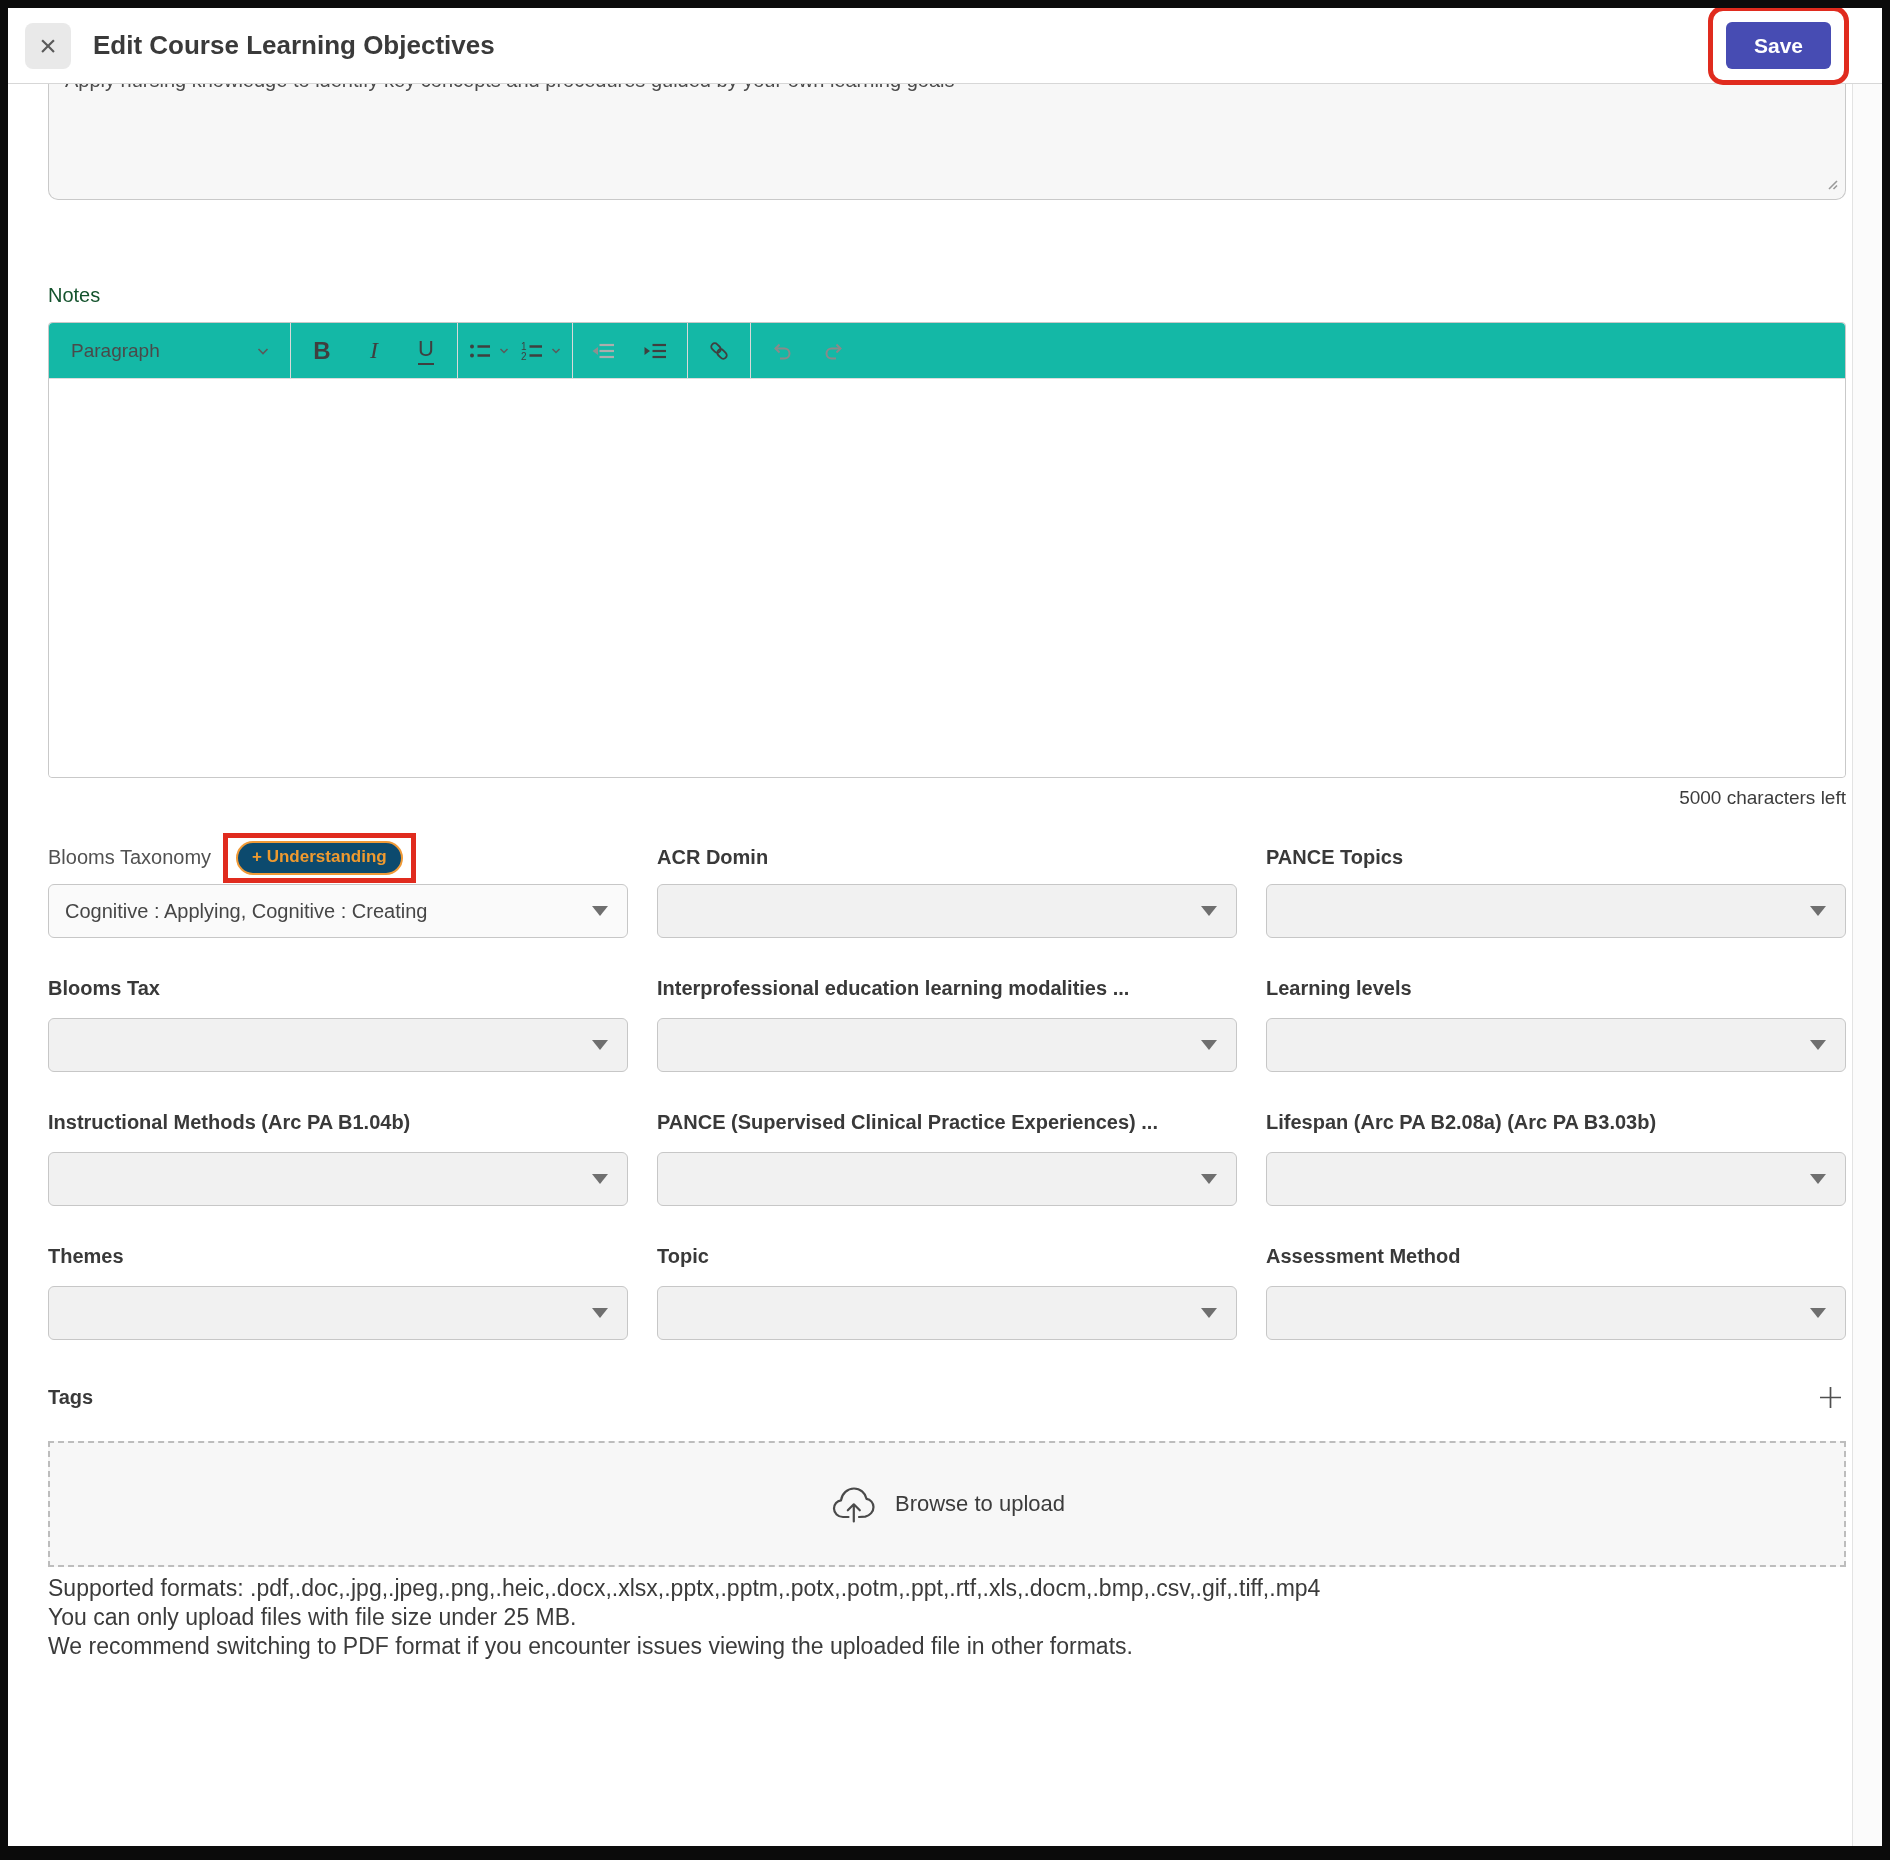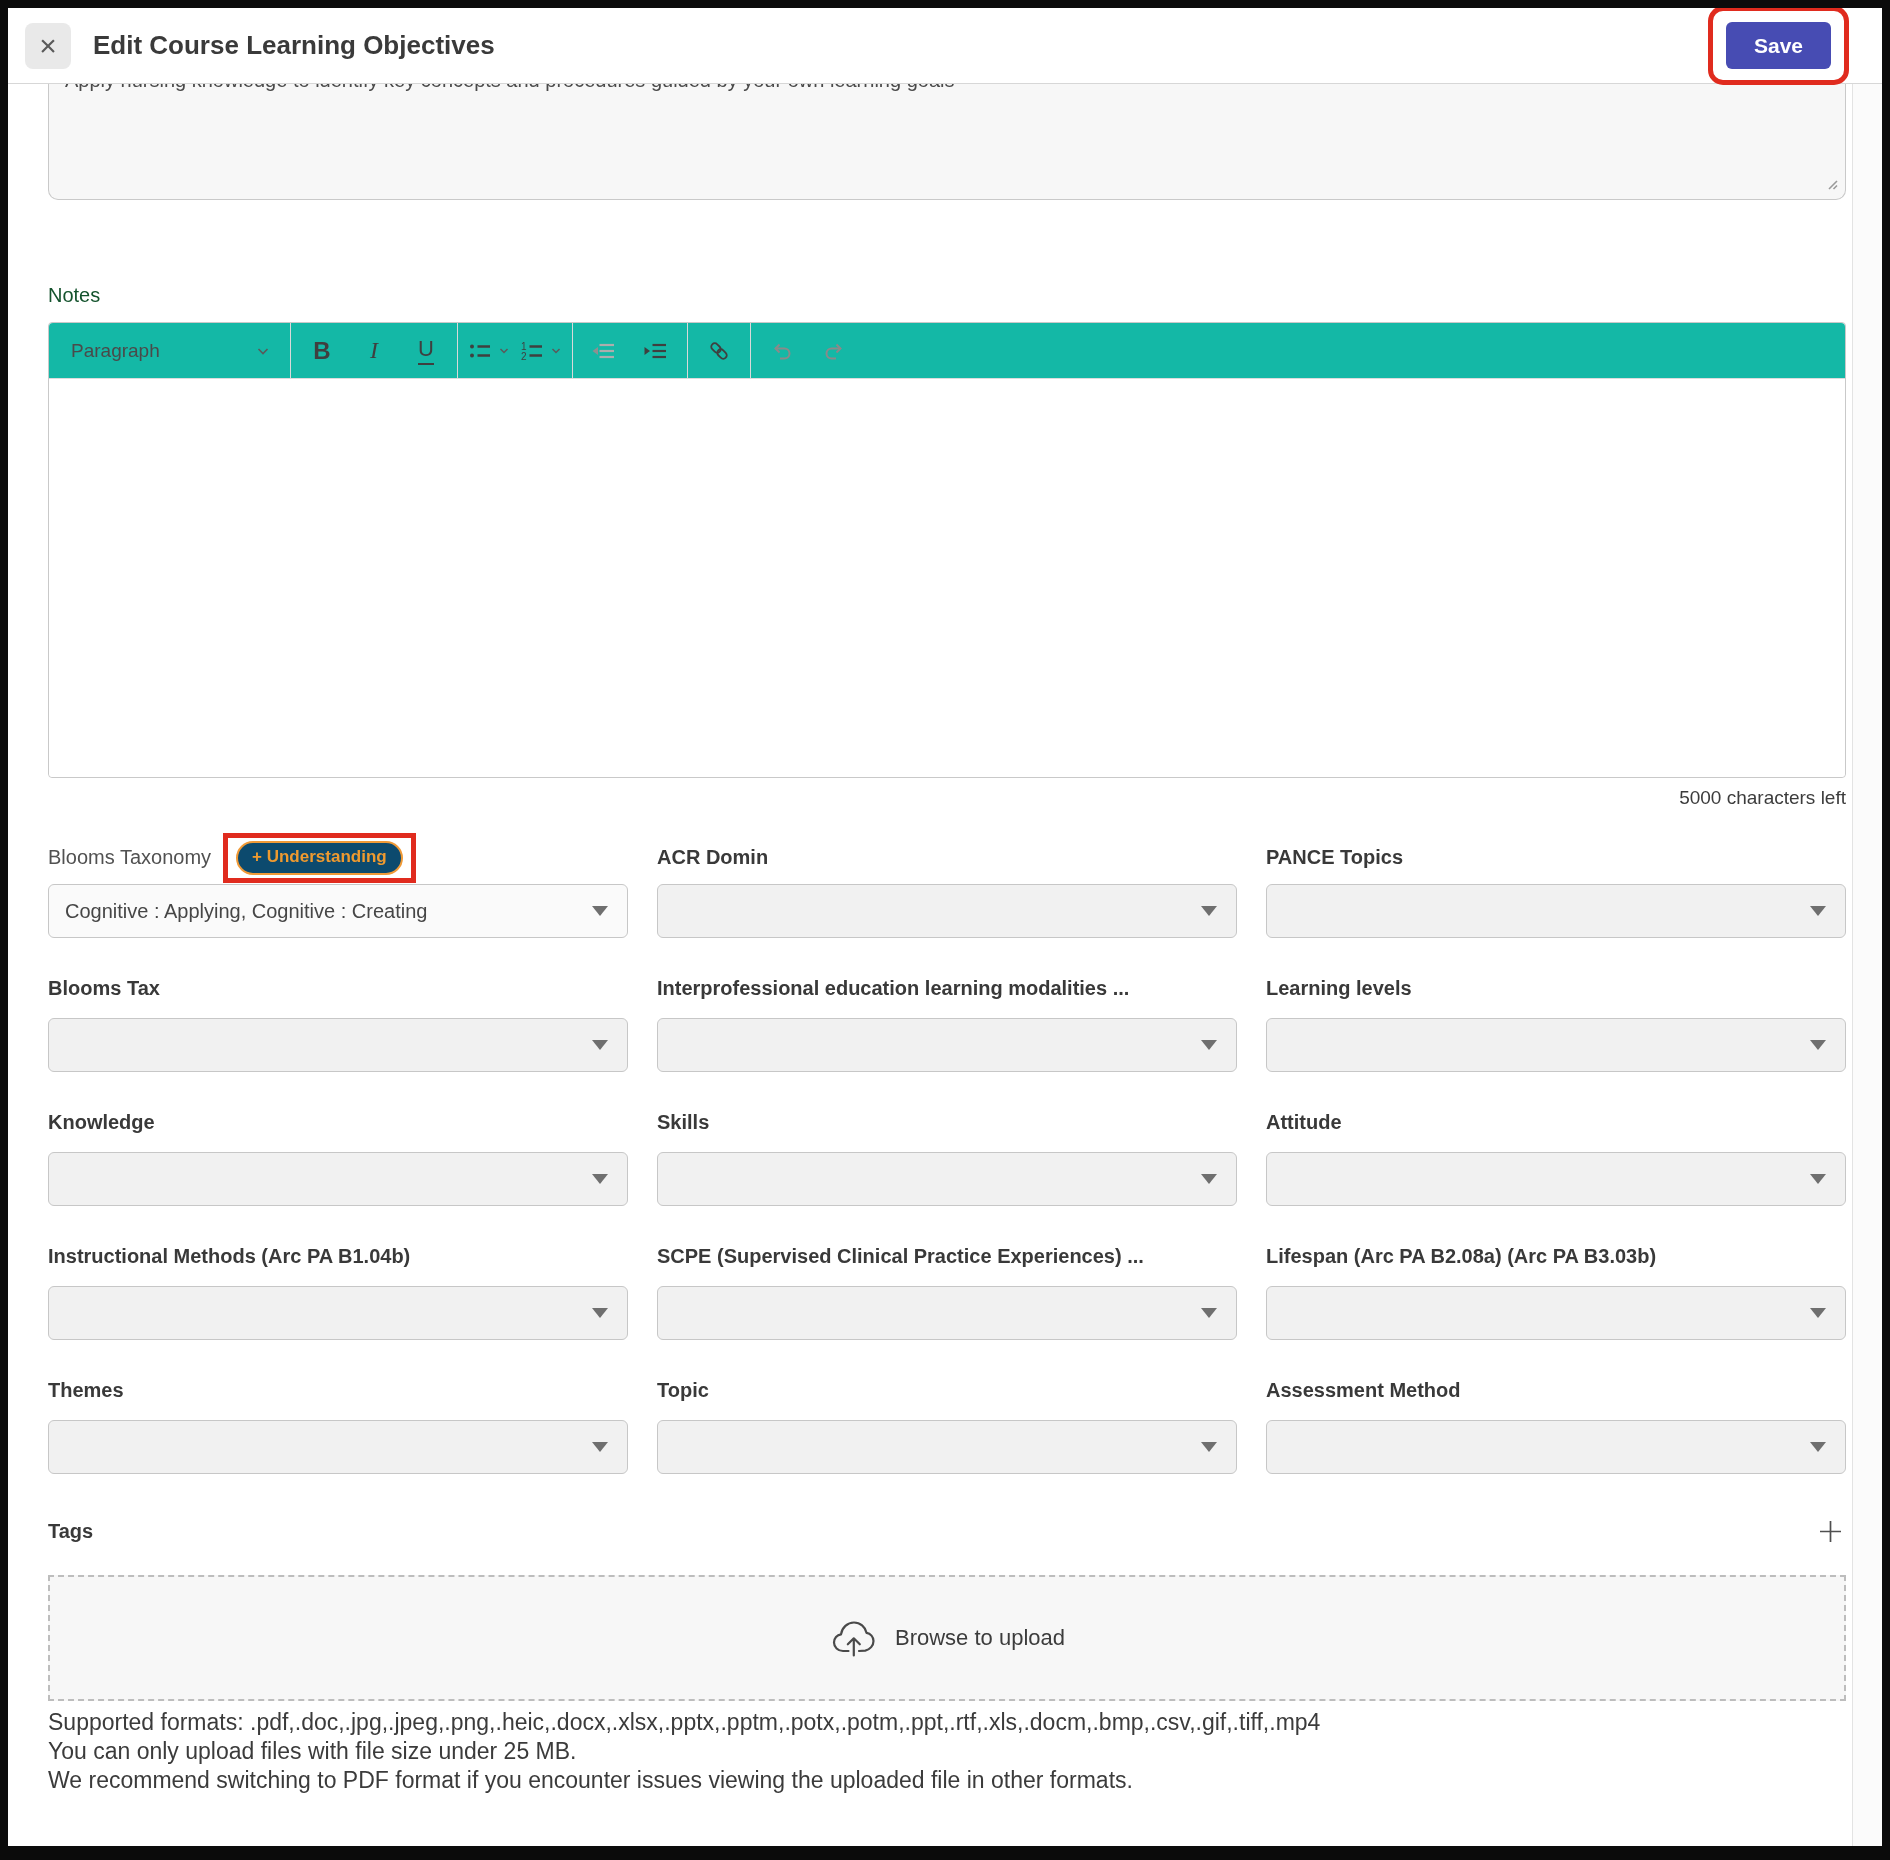"Knowledge" div.field-row { html: <div> <div> <div> <span>Knowledge</span> </div> <div> <span></span> </div> </div> <div> <div> <span>Skills</span> </div> <div> <span></span> </div> </div> <div> <div> <span>Attitude</span> </div> <div> <span></span> </div> </div> </div> -> none }
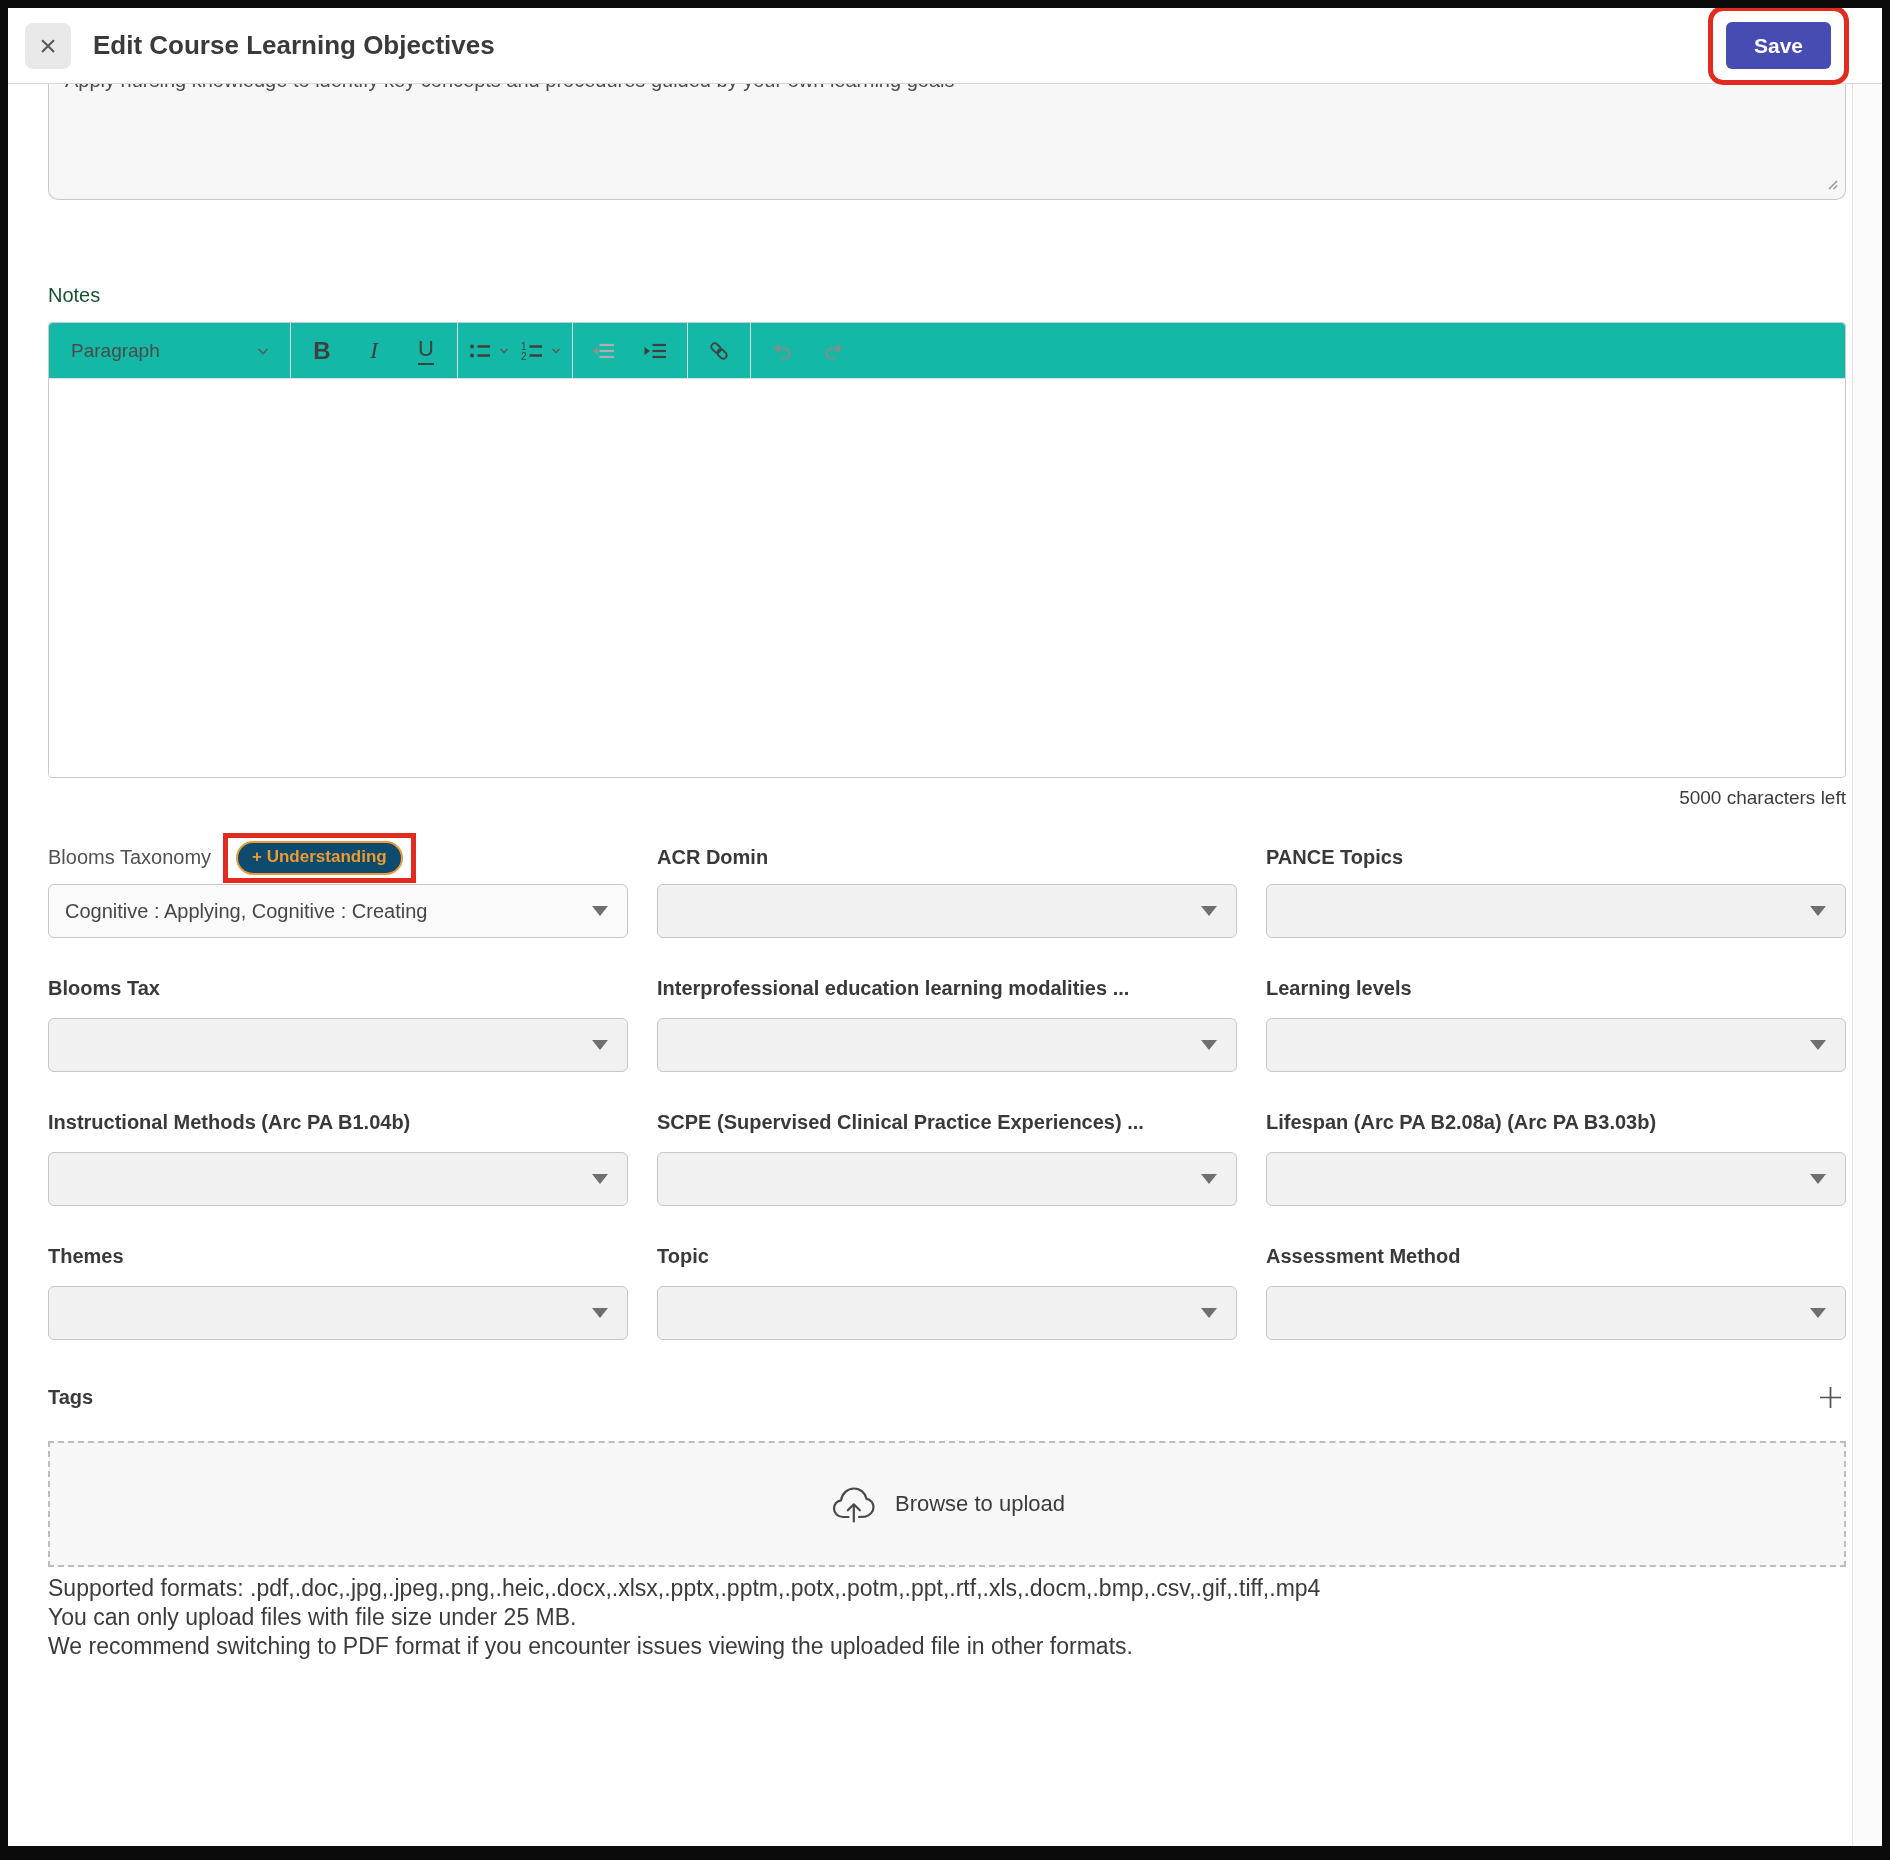"SCPE (Supervised Clinical Practice" span.flabel { text: SCPE -> PANCE }
